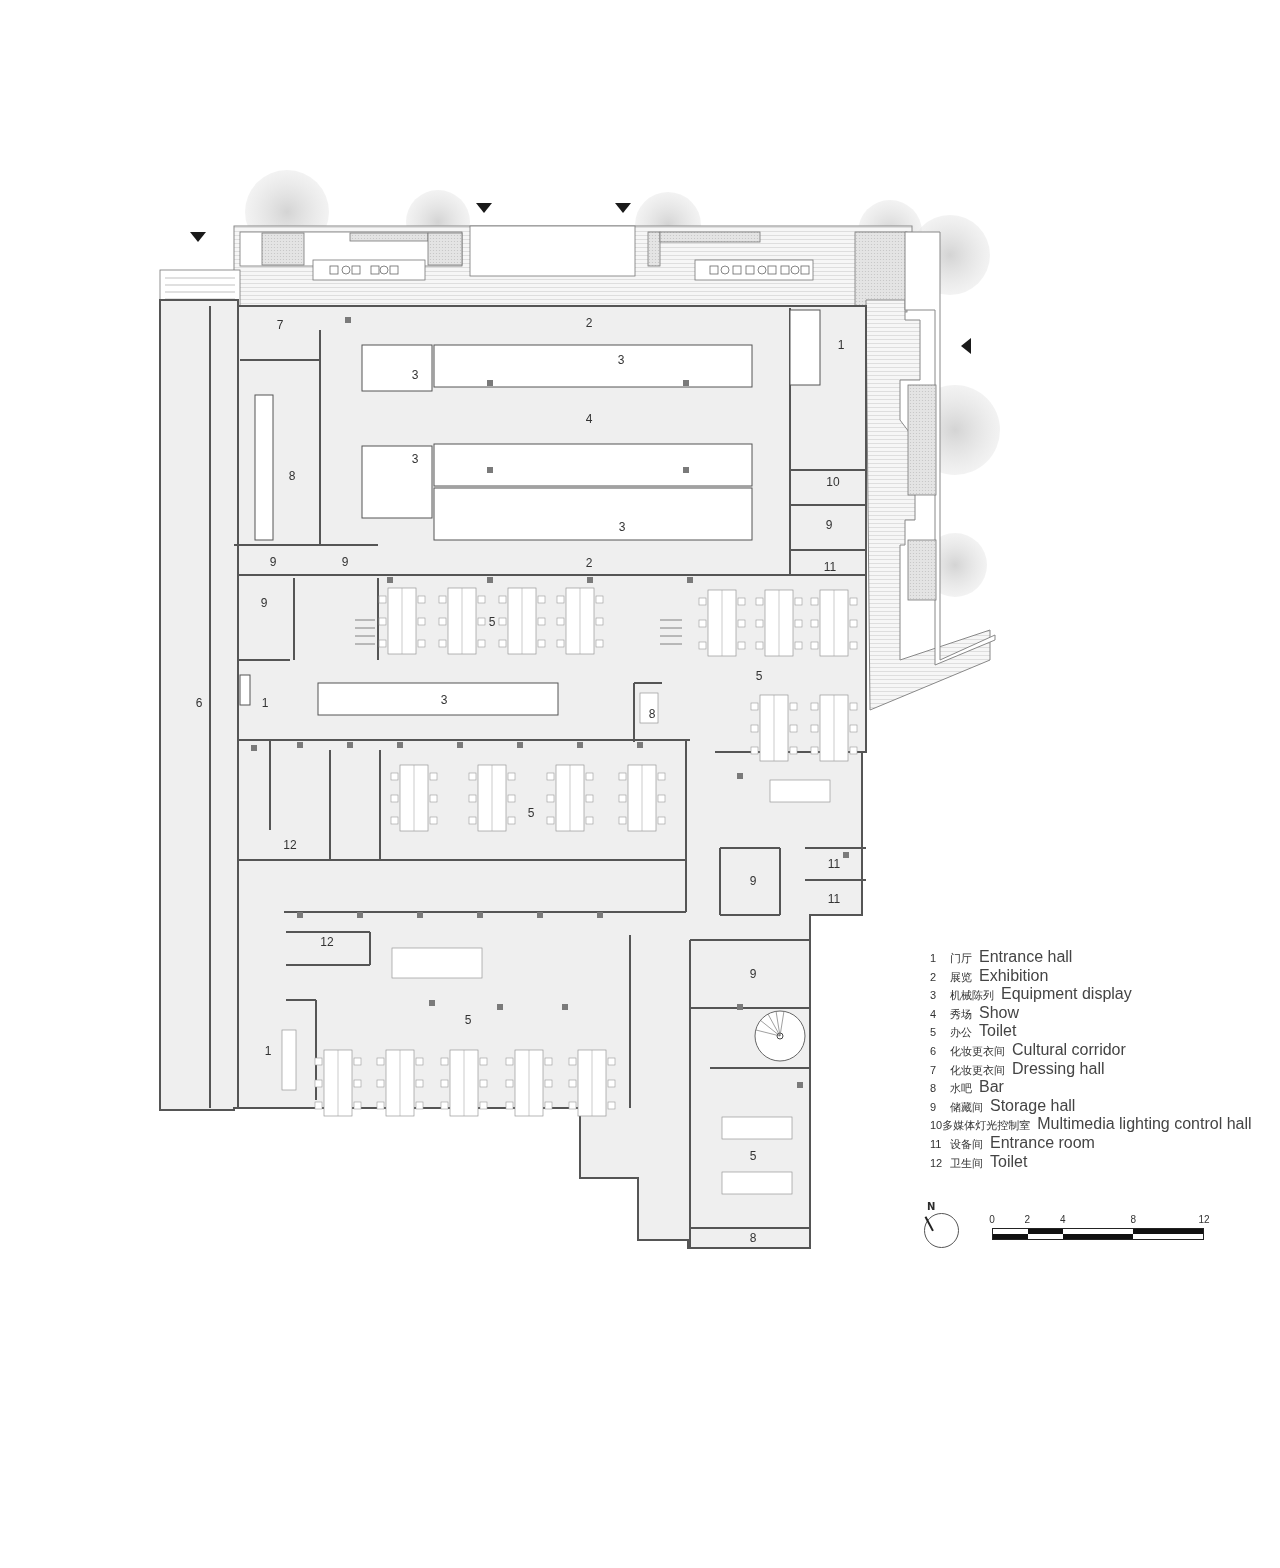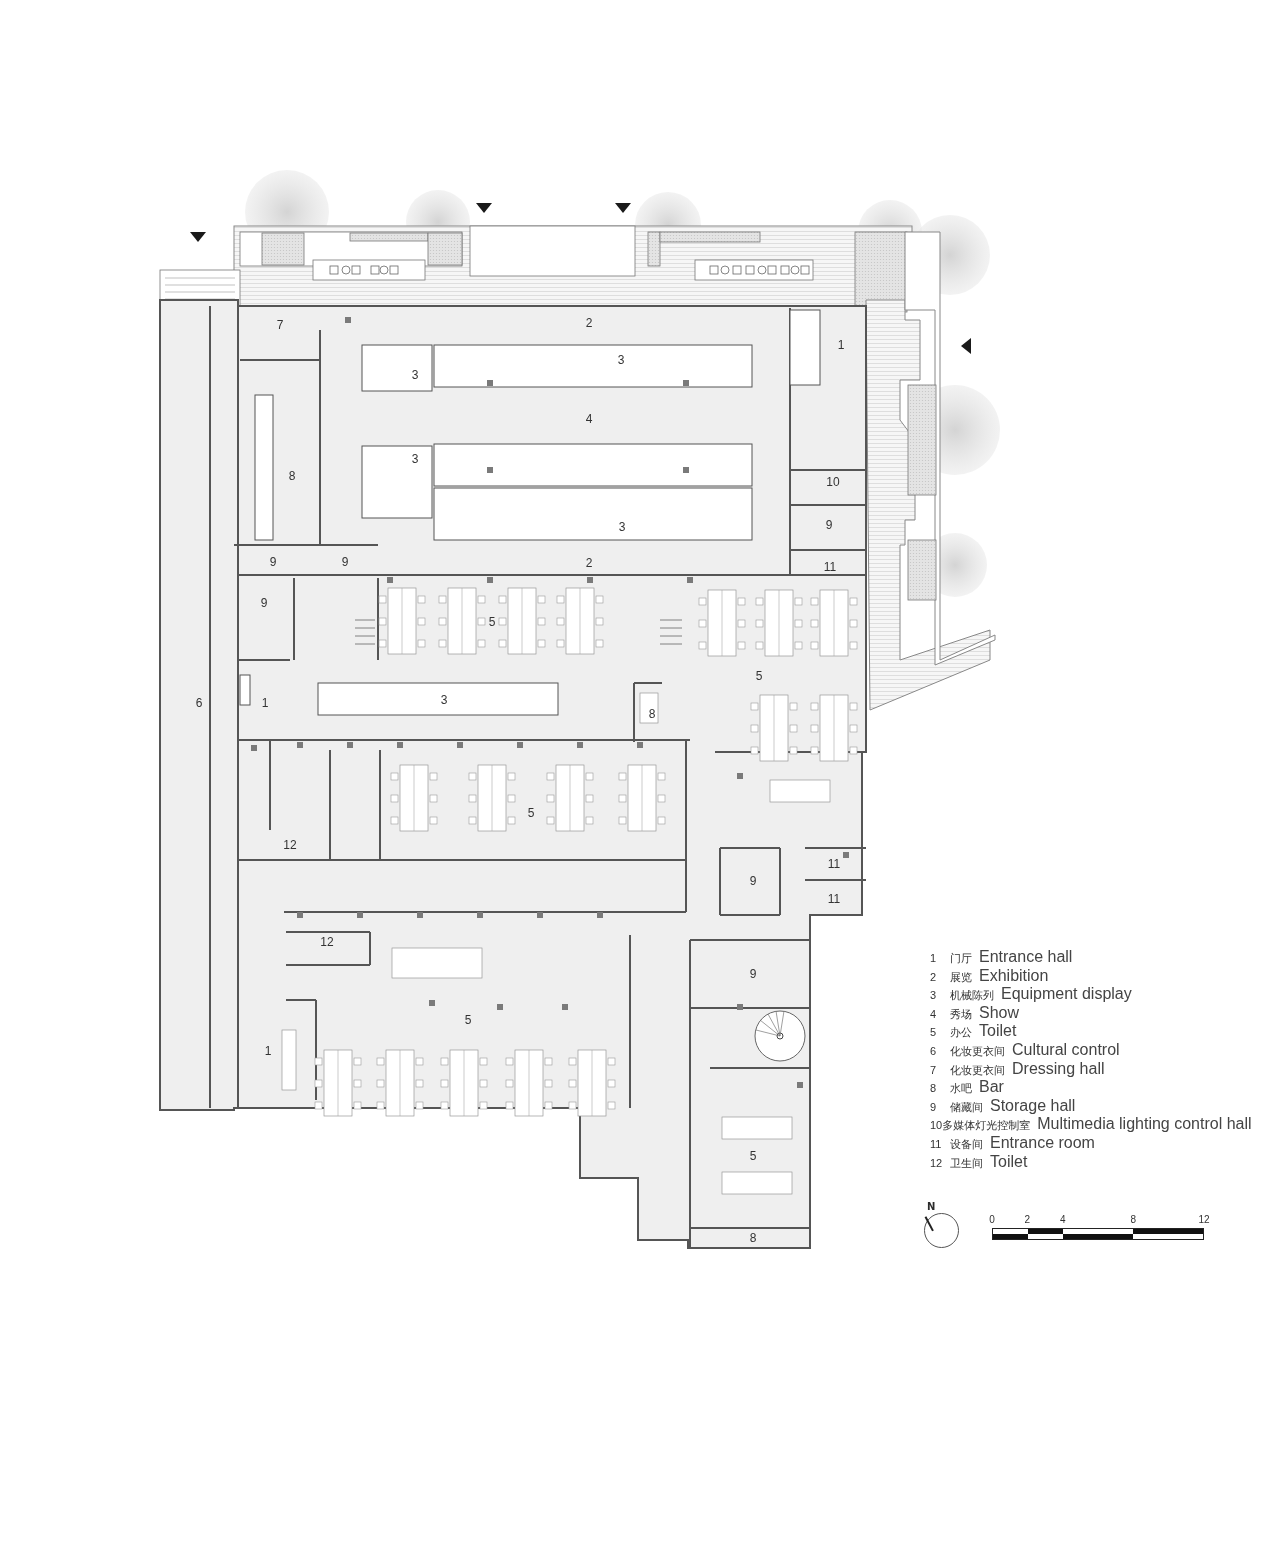"Cultural control" span.leg-en { text: control -> corridor }
